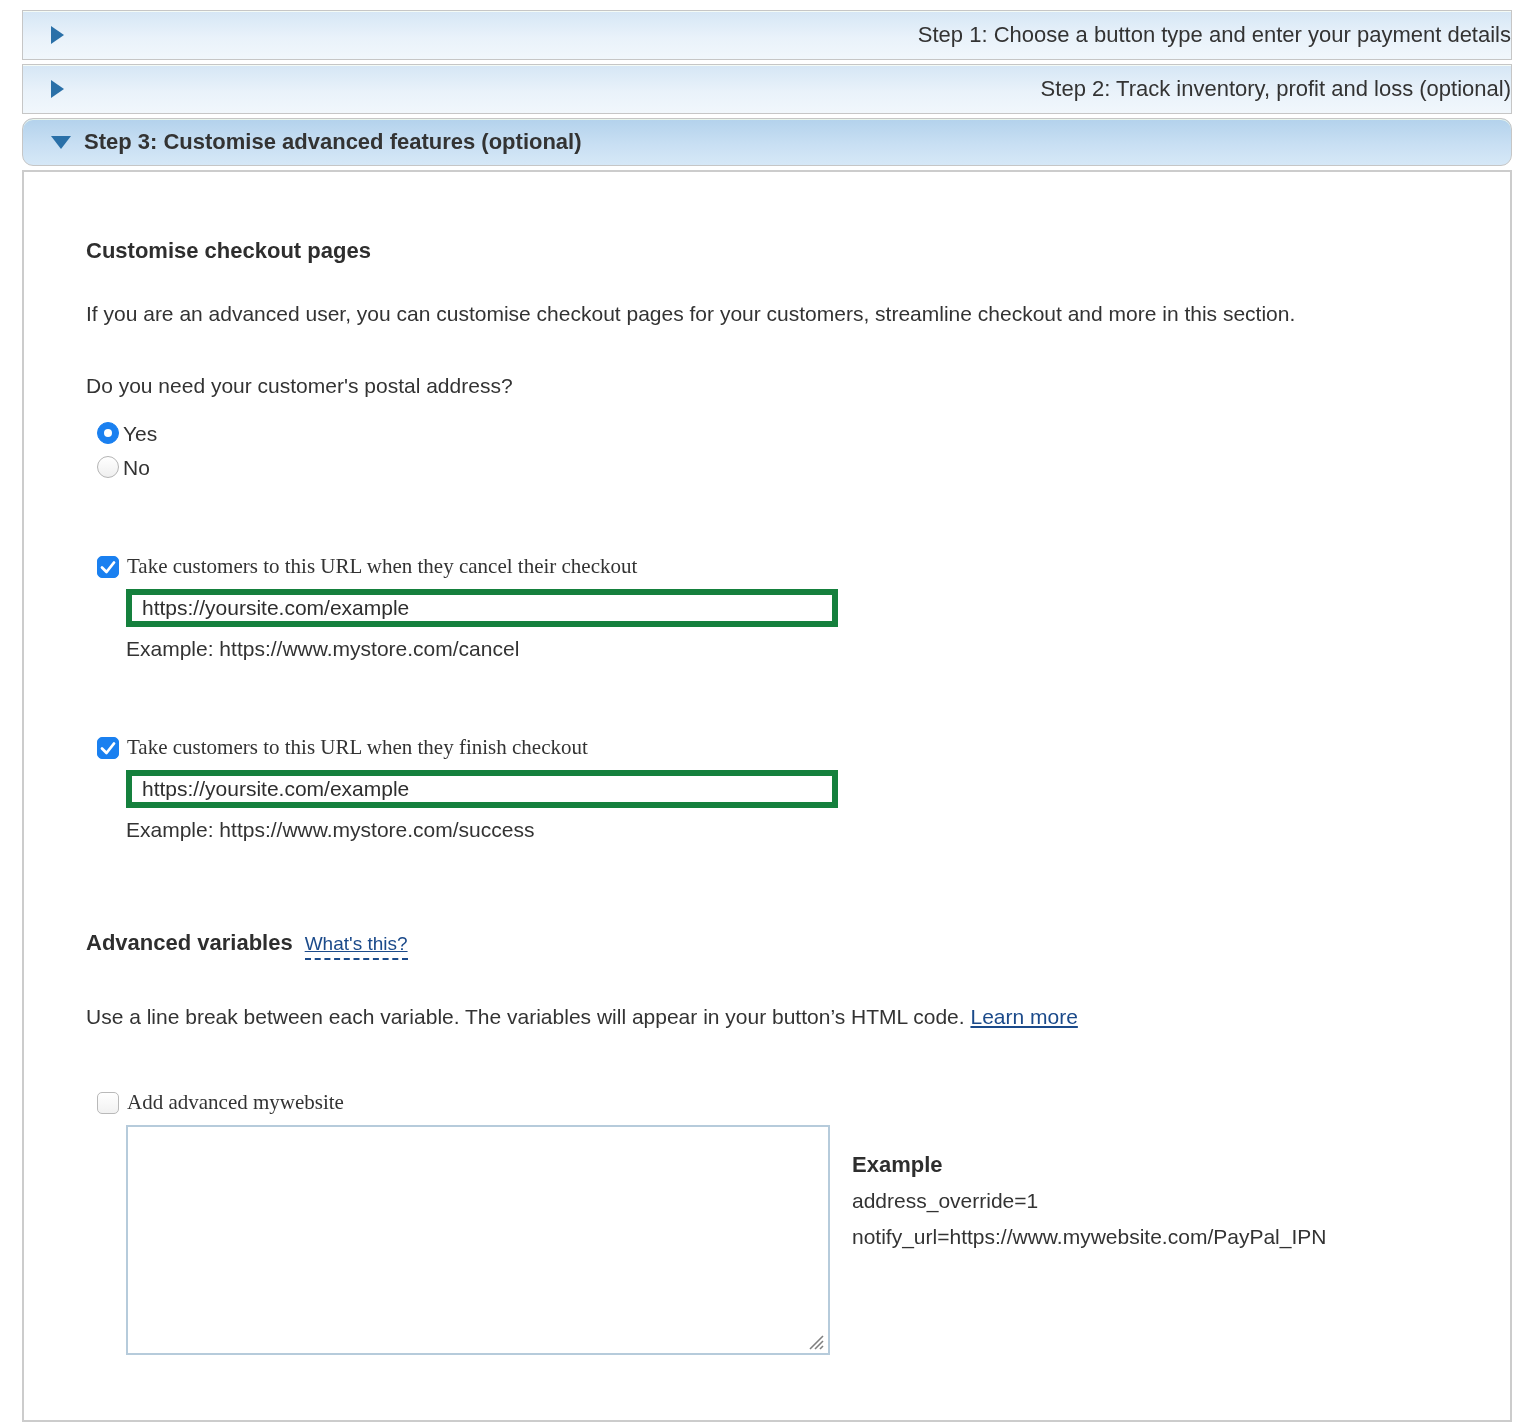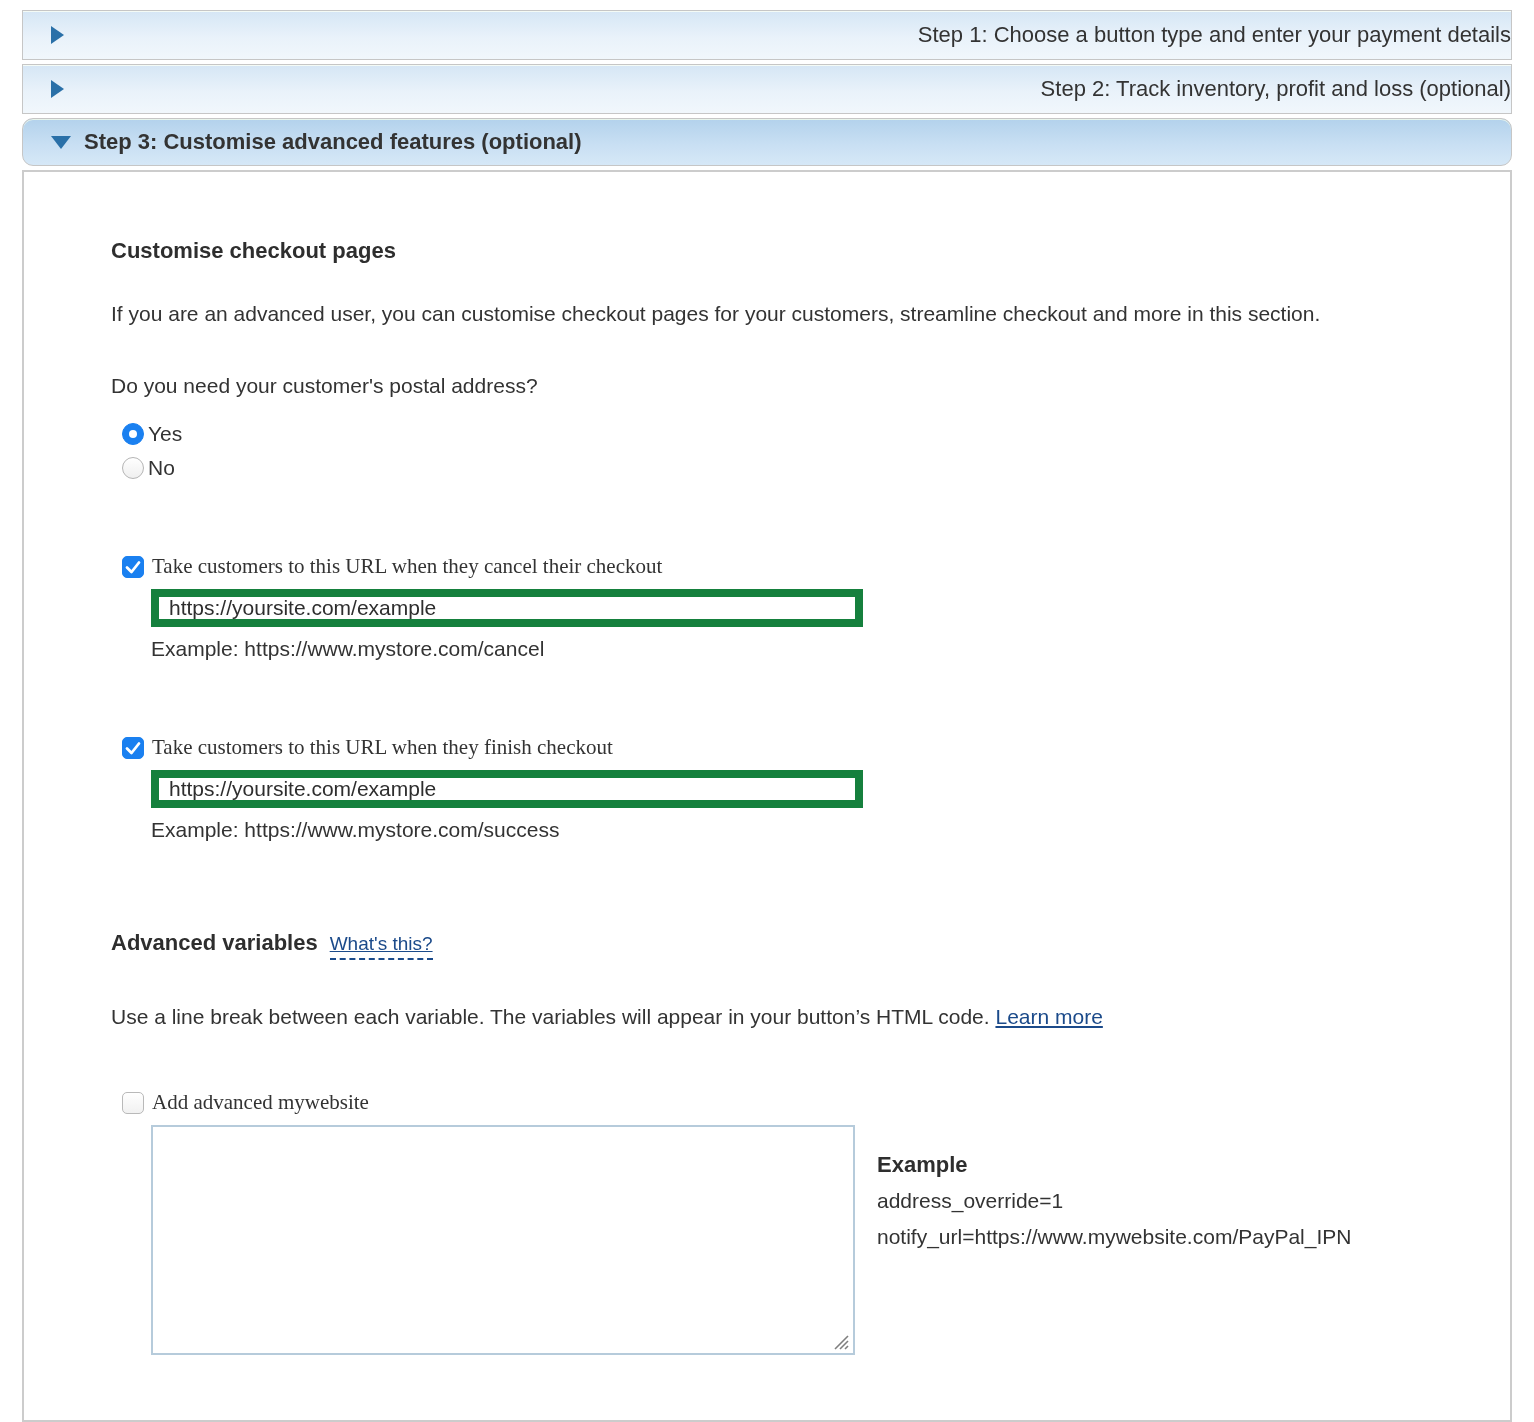"Customise checkout pages" .panel { padding: 66px 60px 60px 87px -> 66px 60px 60px 62px }
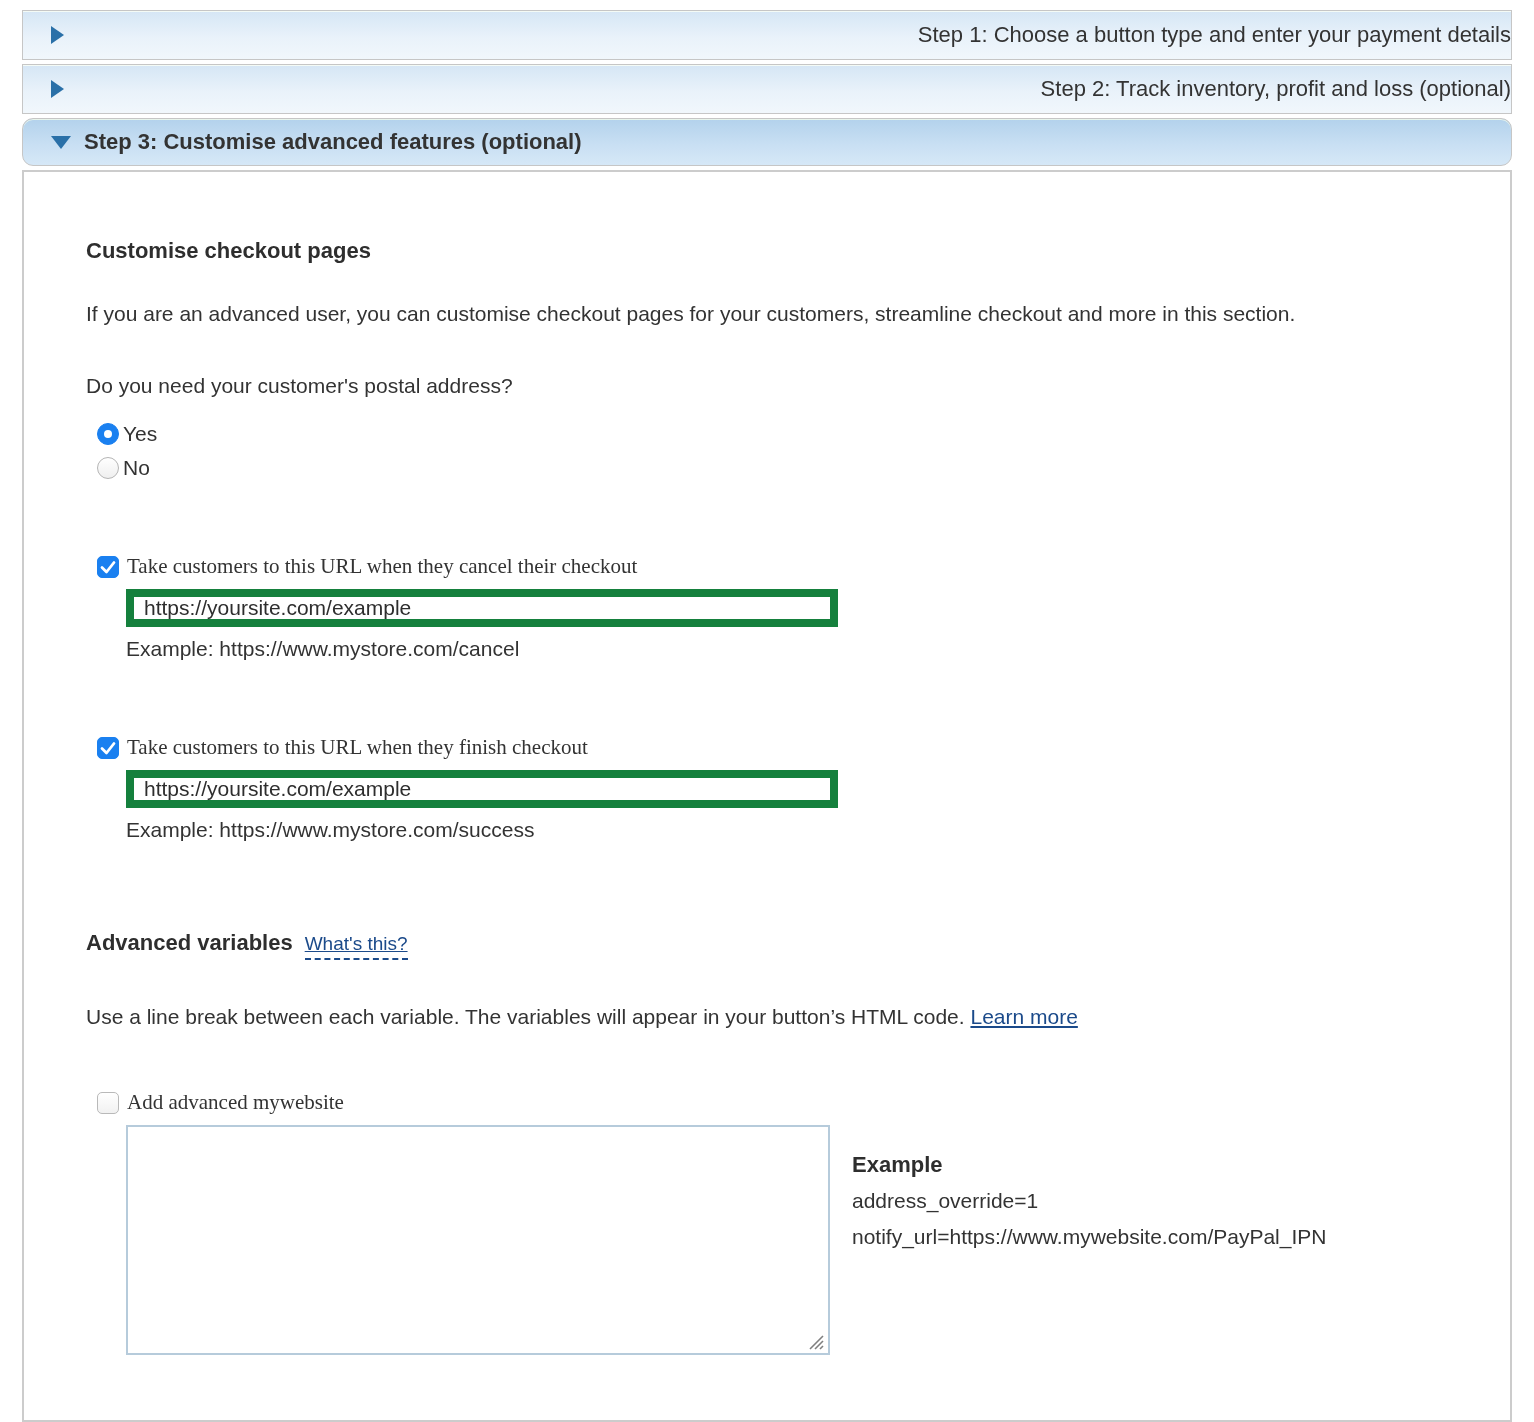"Yes" .radio-row { align-items: center -> none }
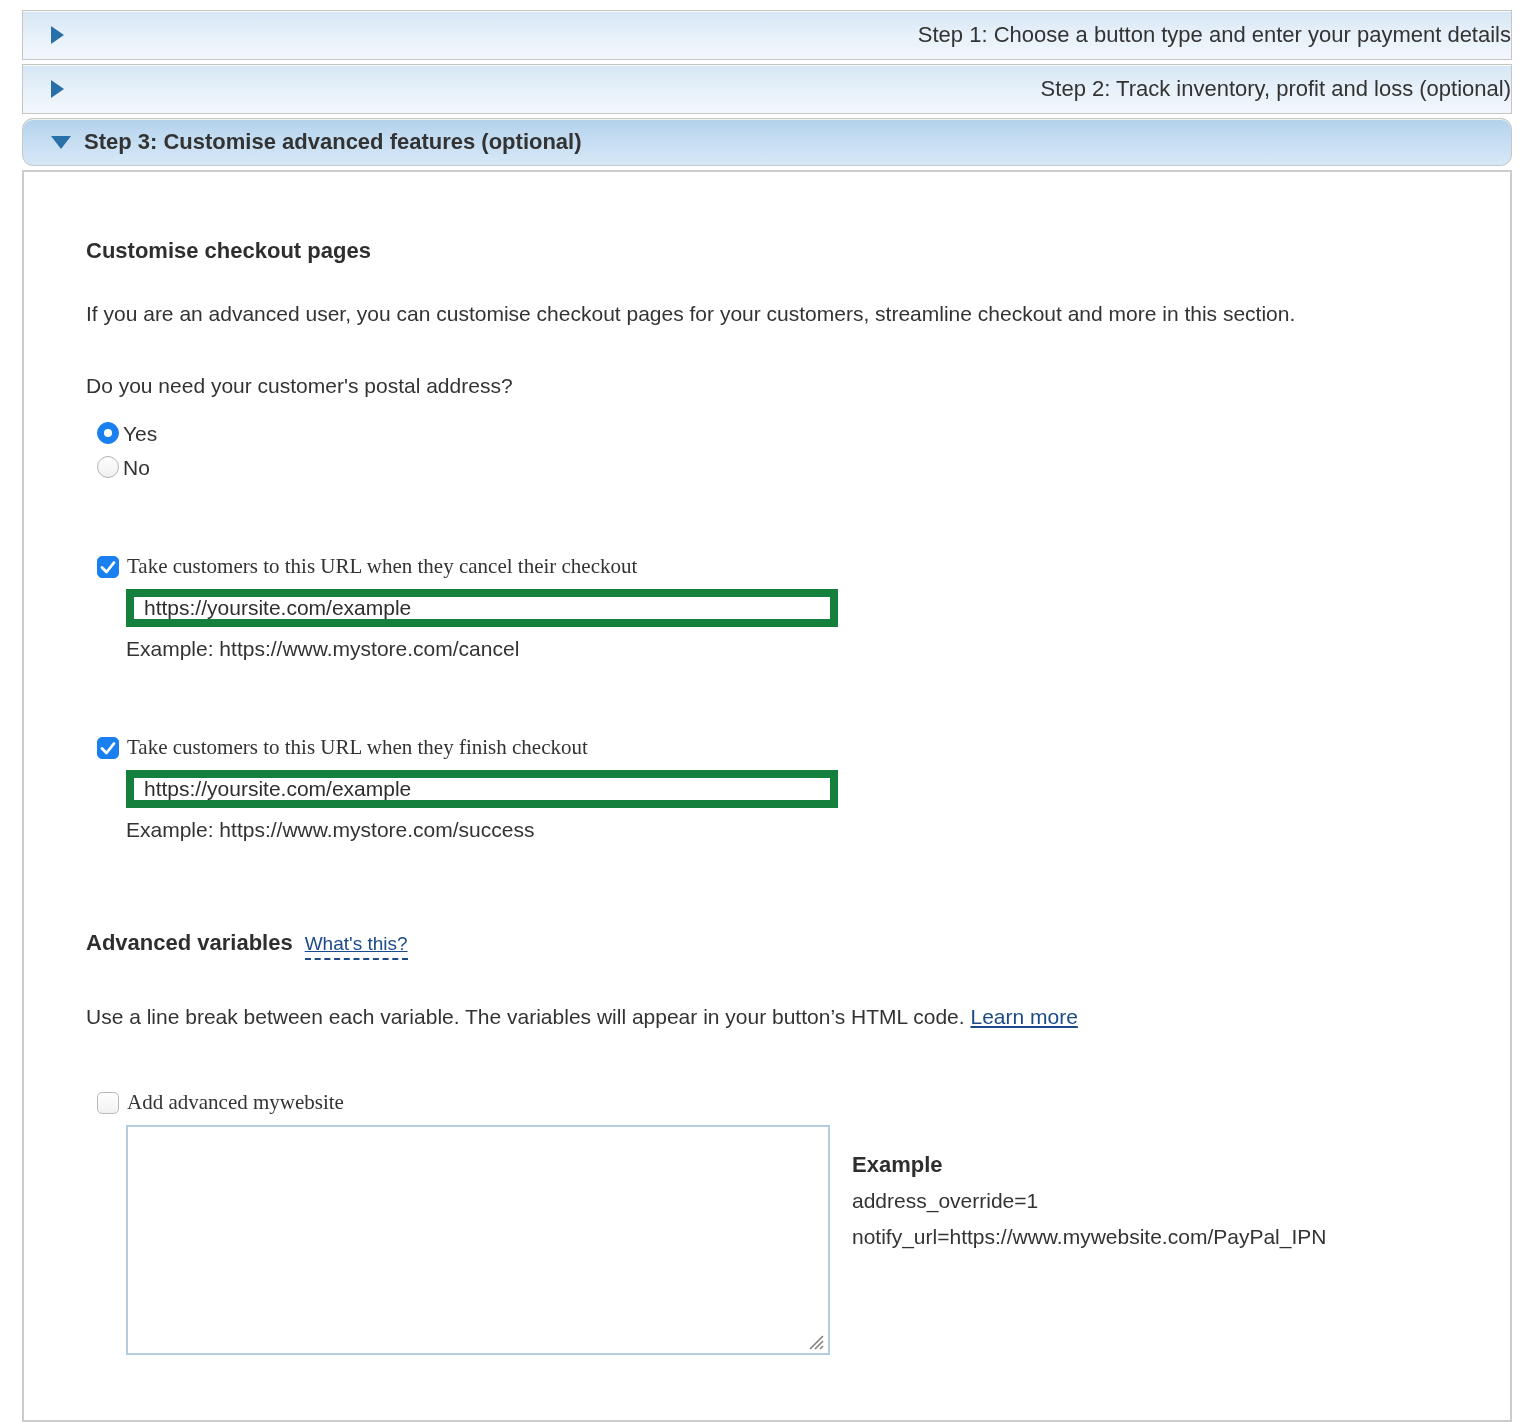"https://yoursite.com/example" .url-input { border: 8px solid #15803d -> 6px solid #15803d }
